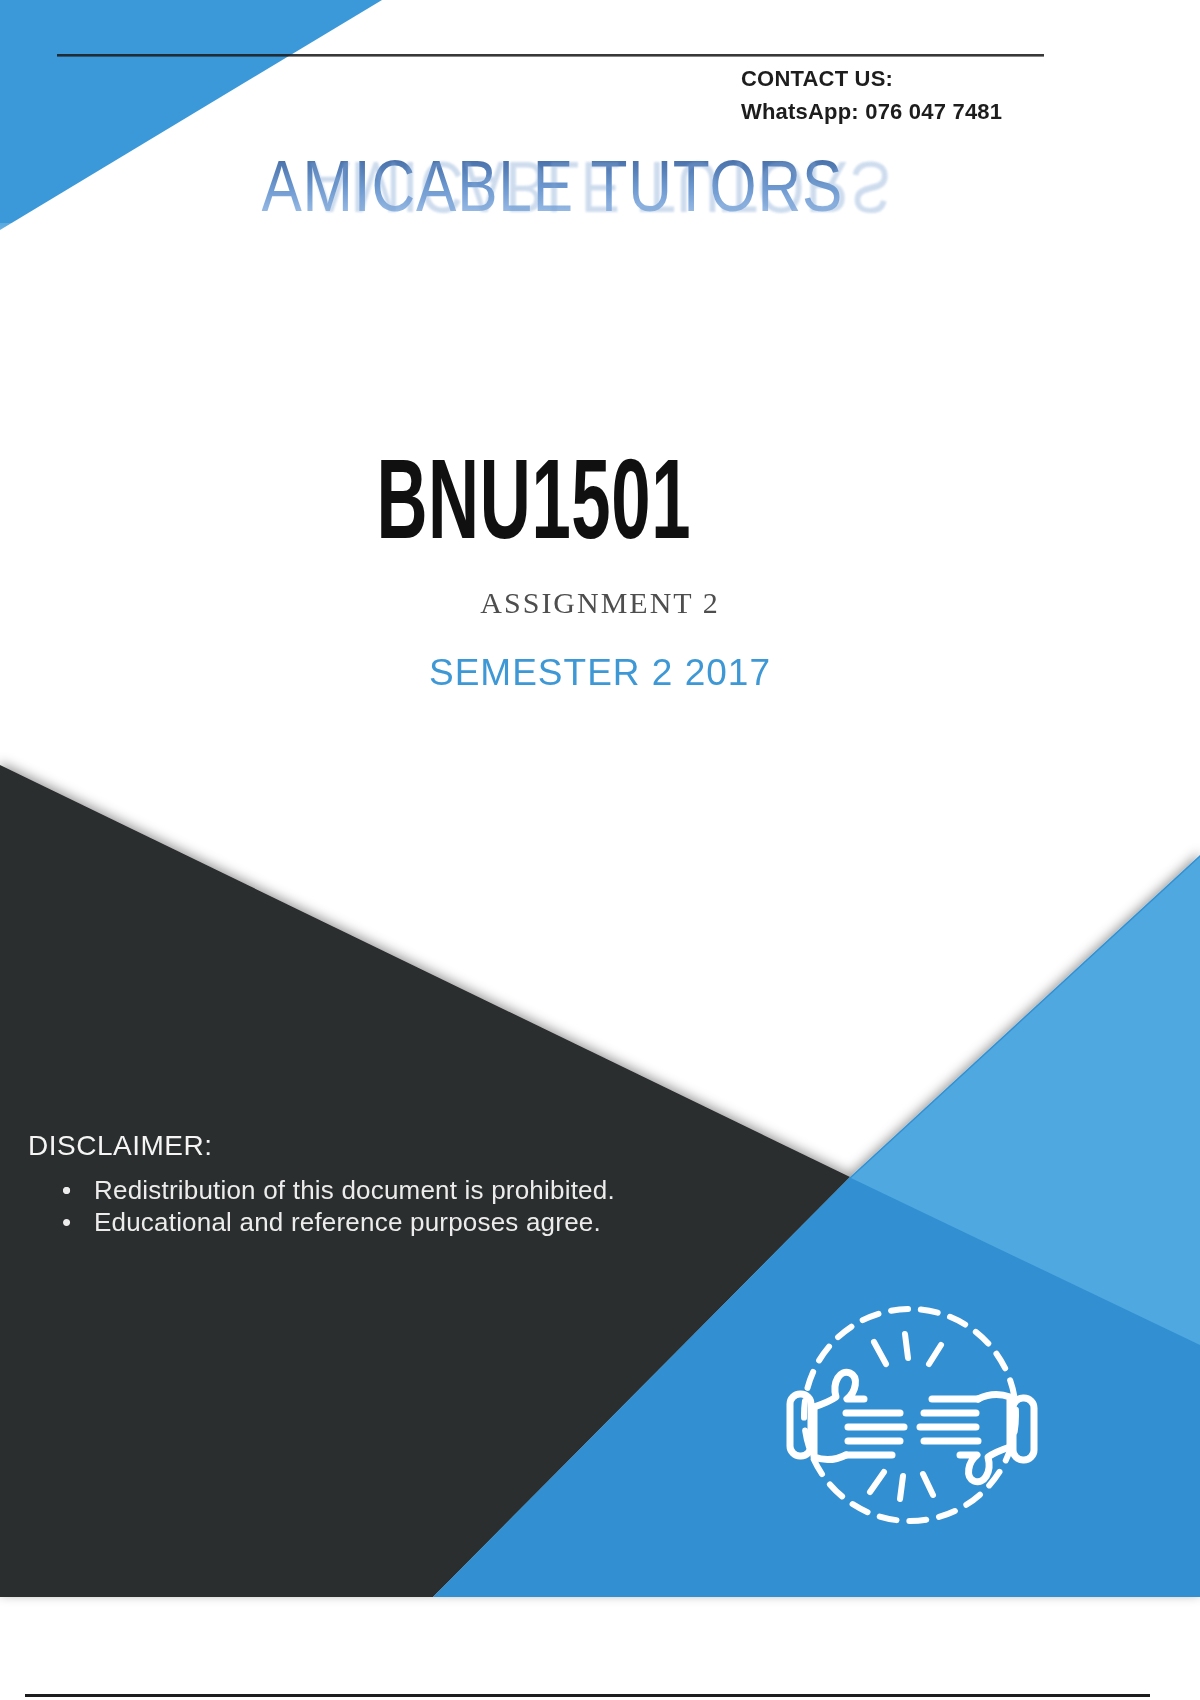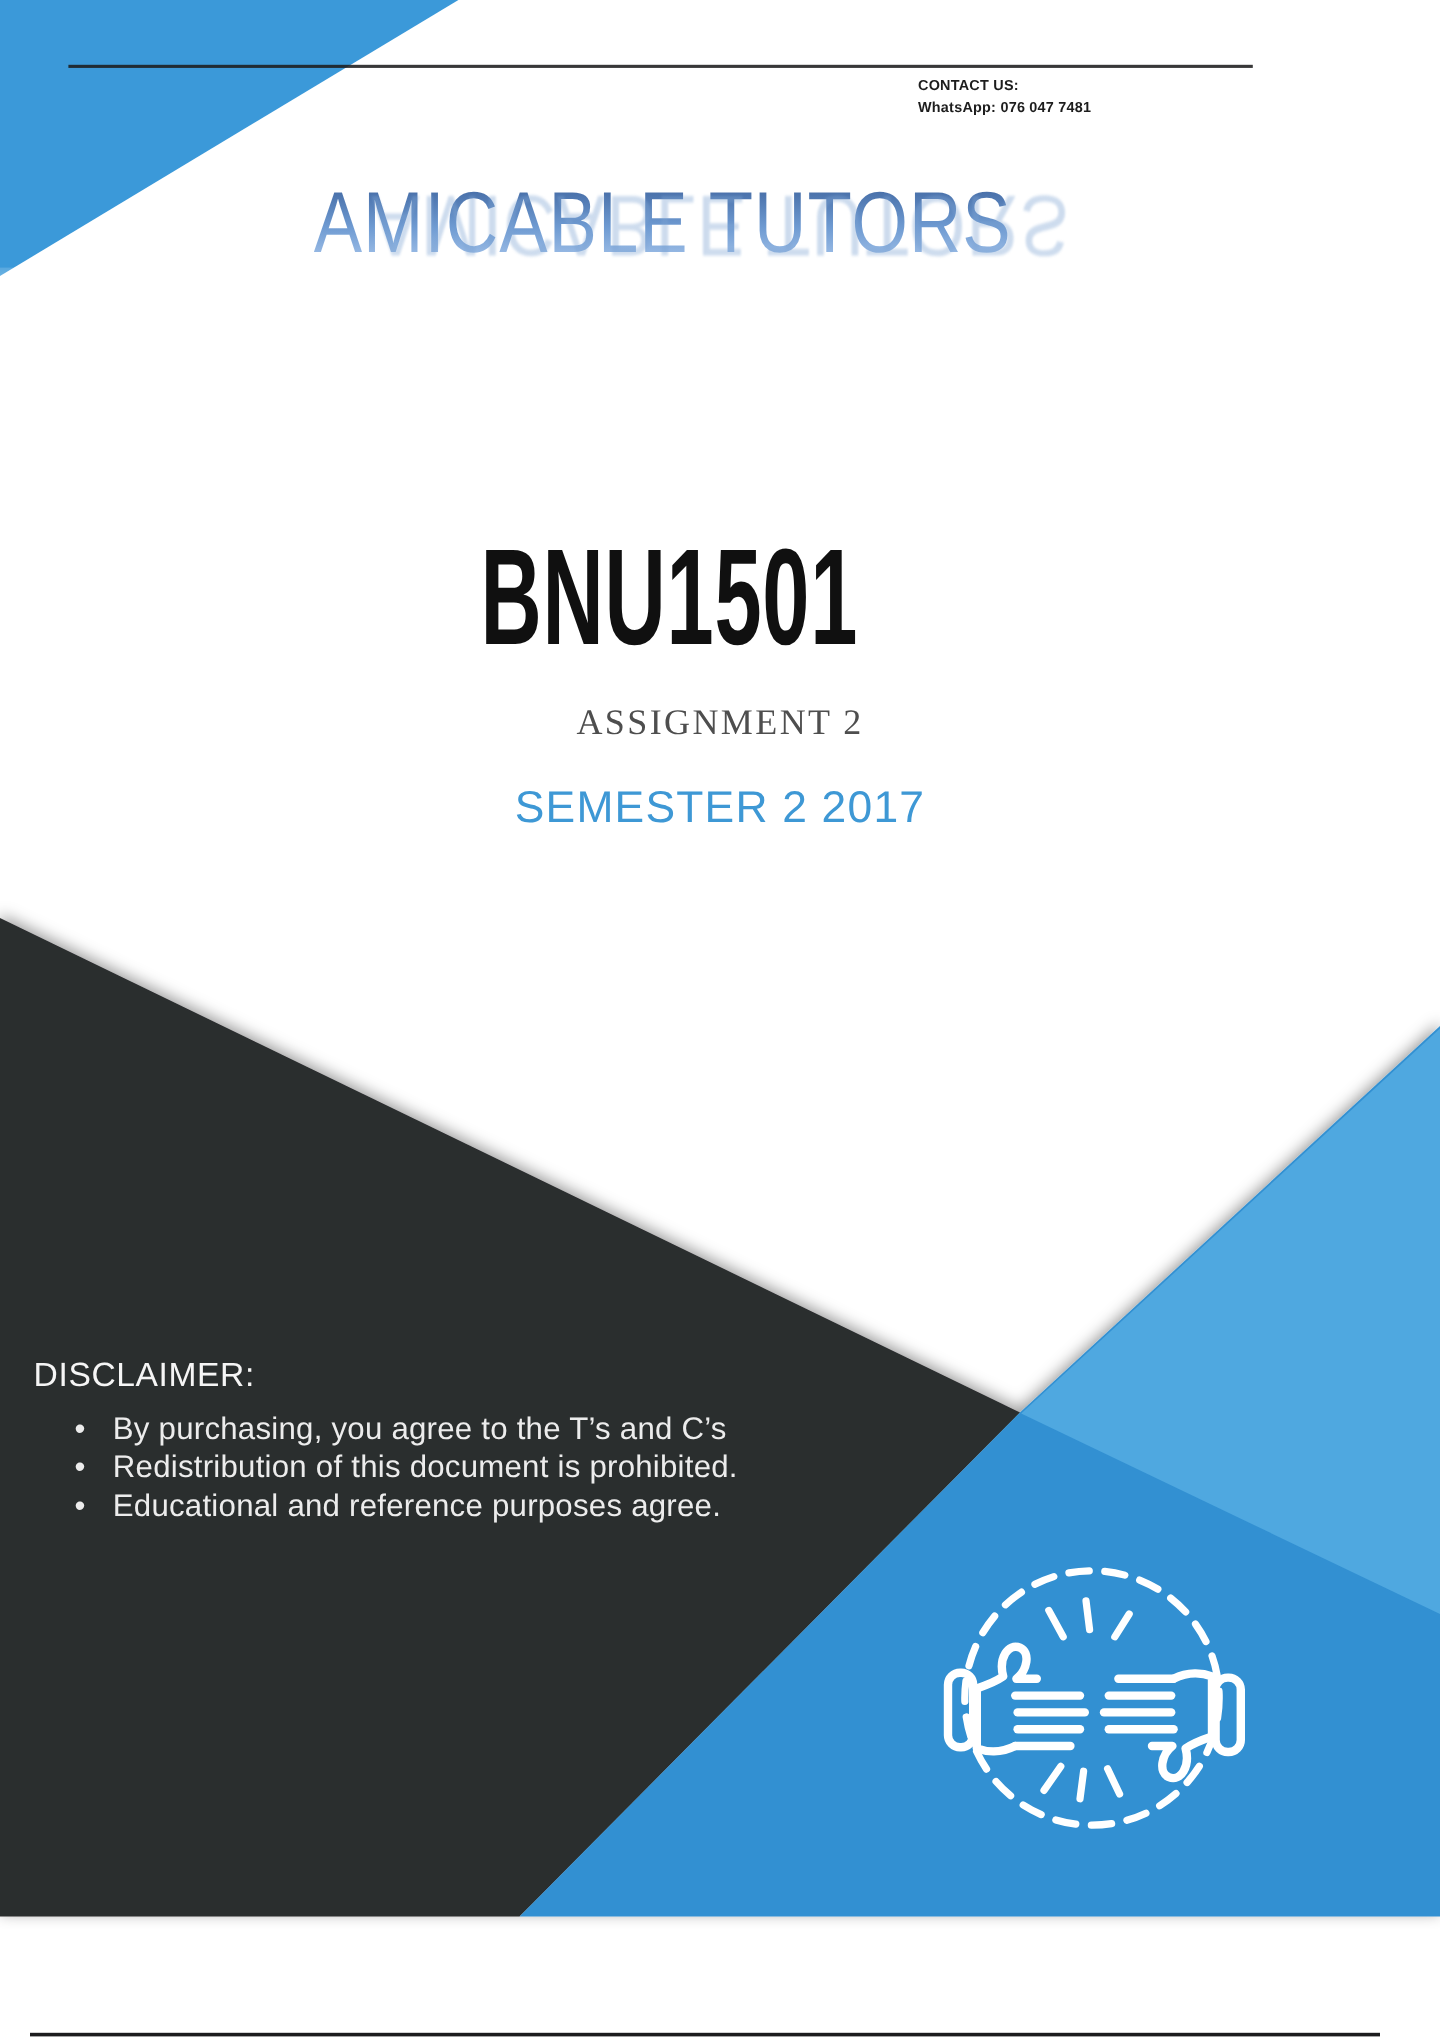"CONTACT US:" .contact { font-size: 12px -> 22px; left: 765px -> 741px }
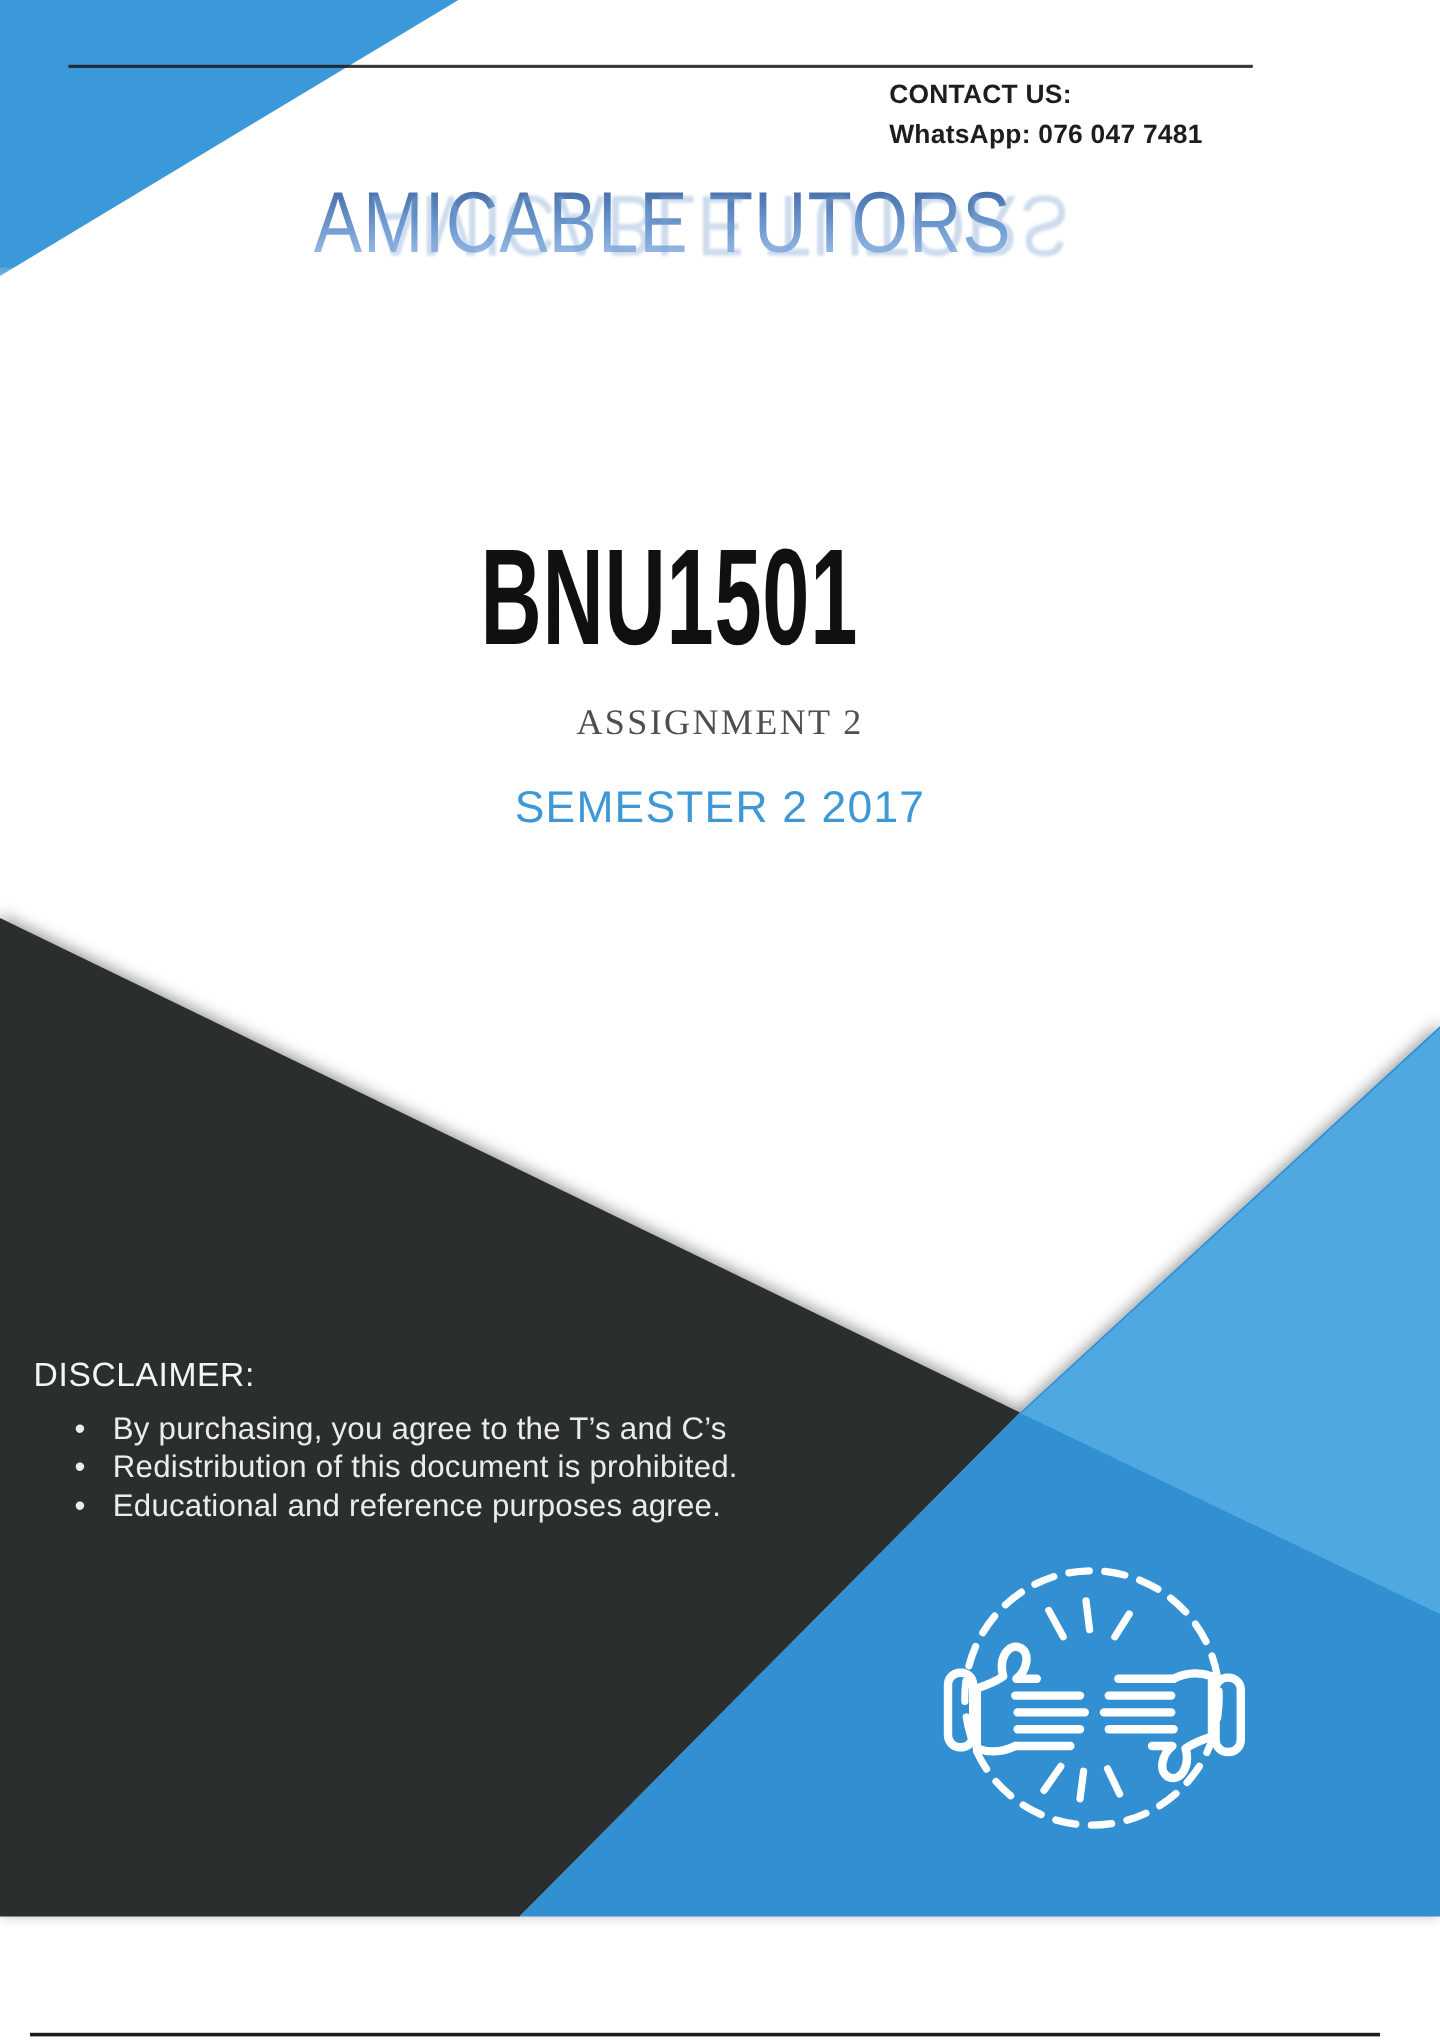"BNU1501" .course-code-wrap { margin-left: 24px -> none }
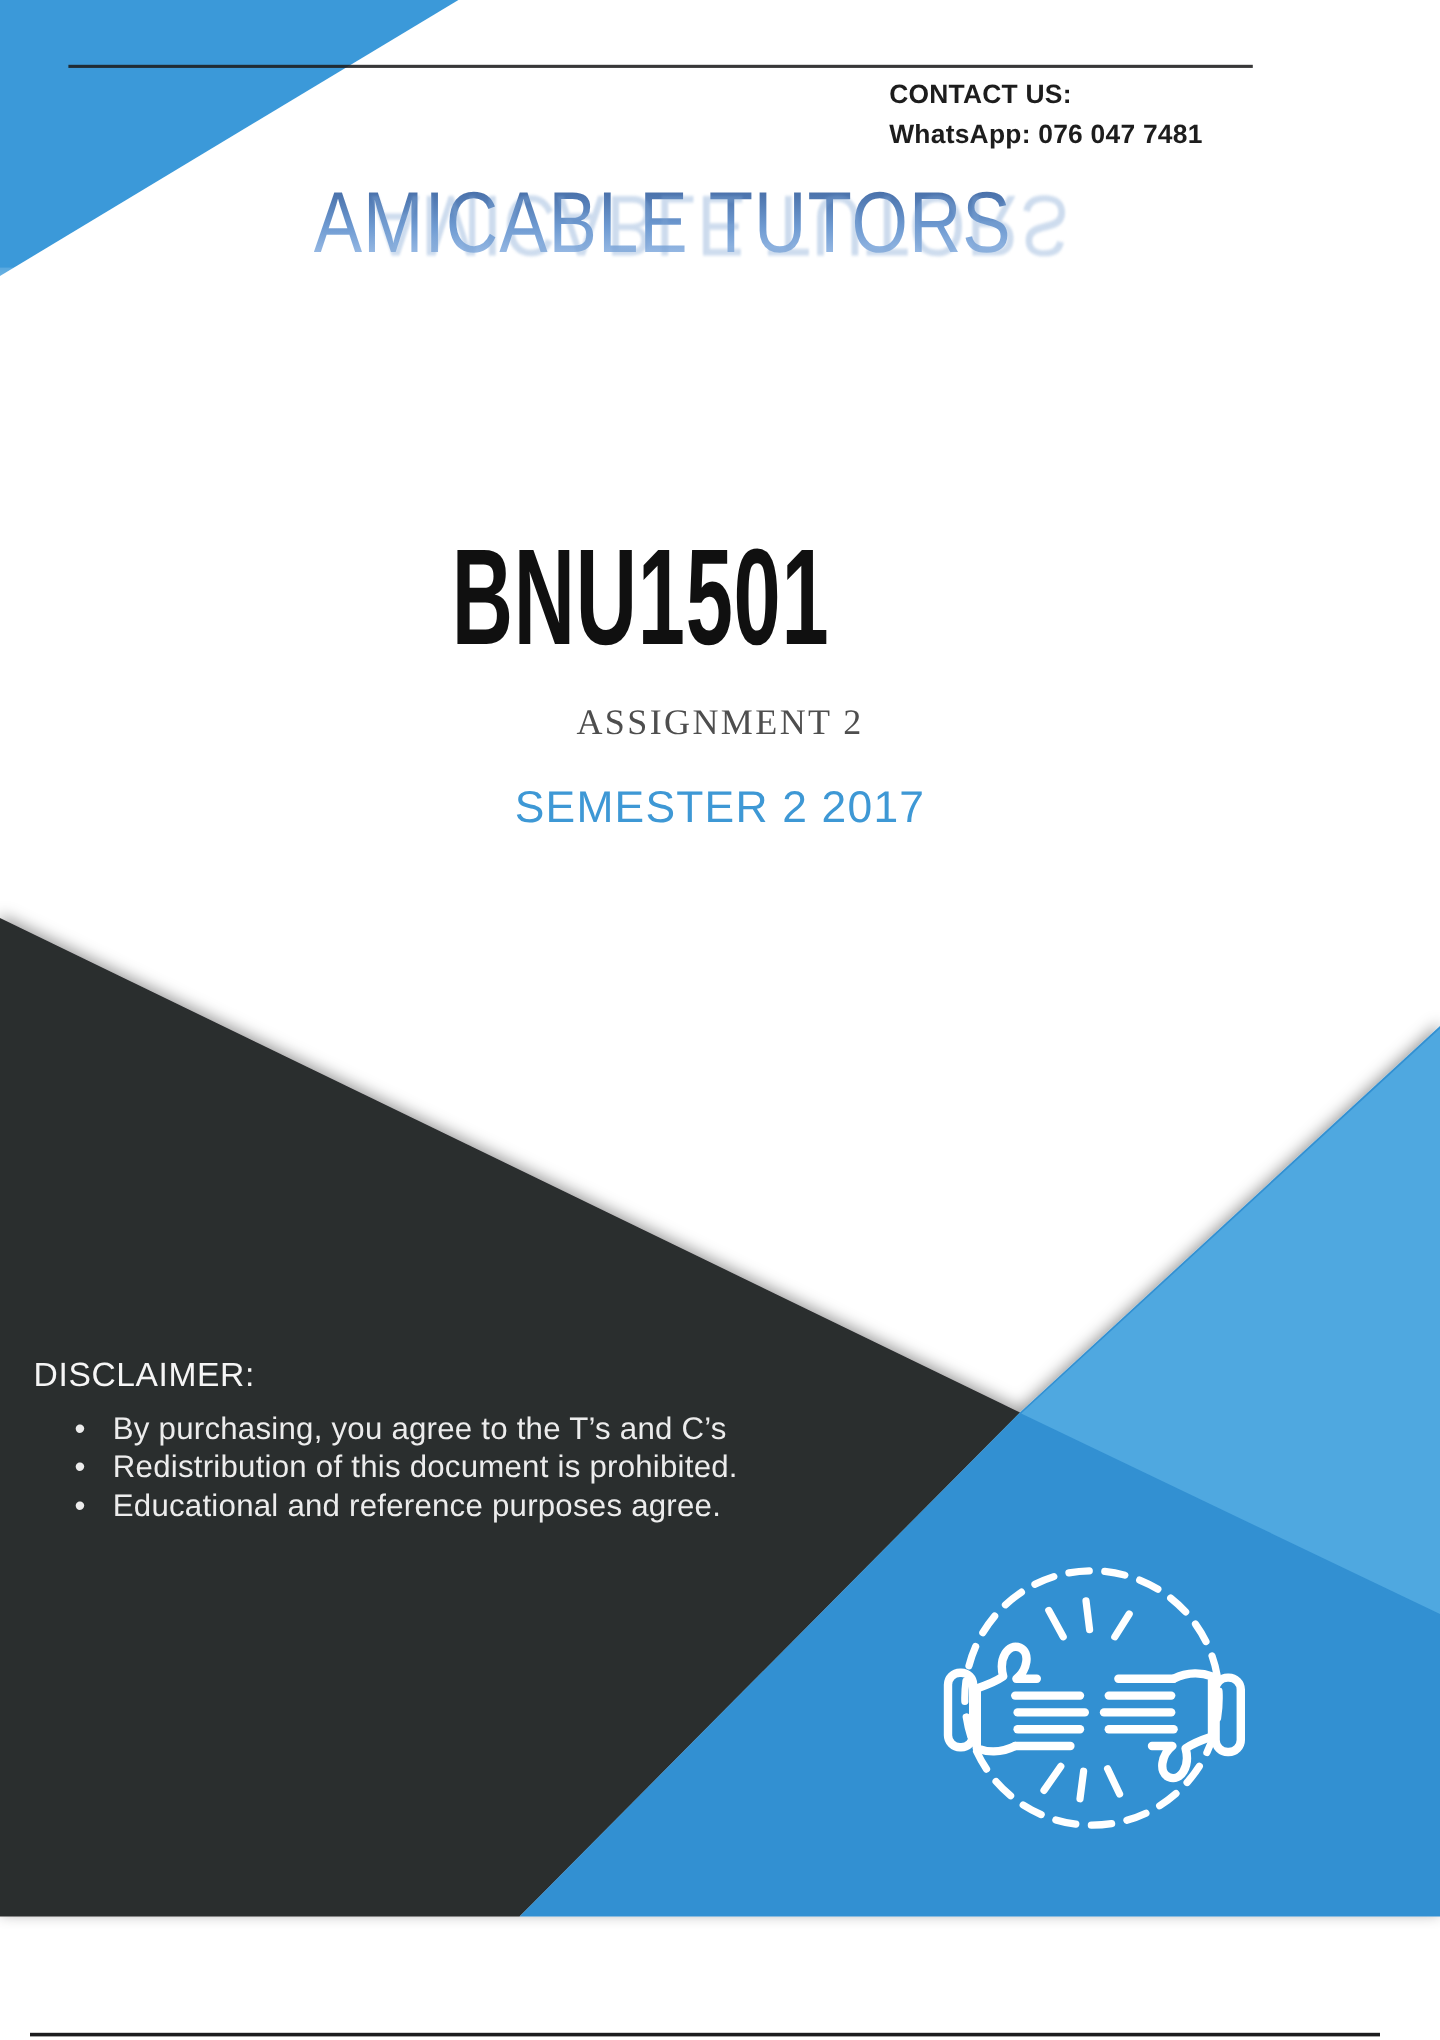"By purchasing, you agree to" span { html: <span>By purchasing, you agree to the T’s and C’s</span> -> none }
